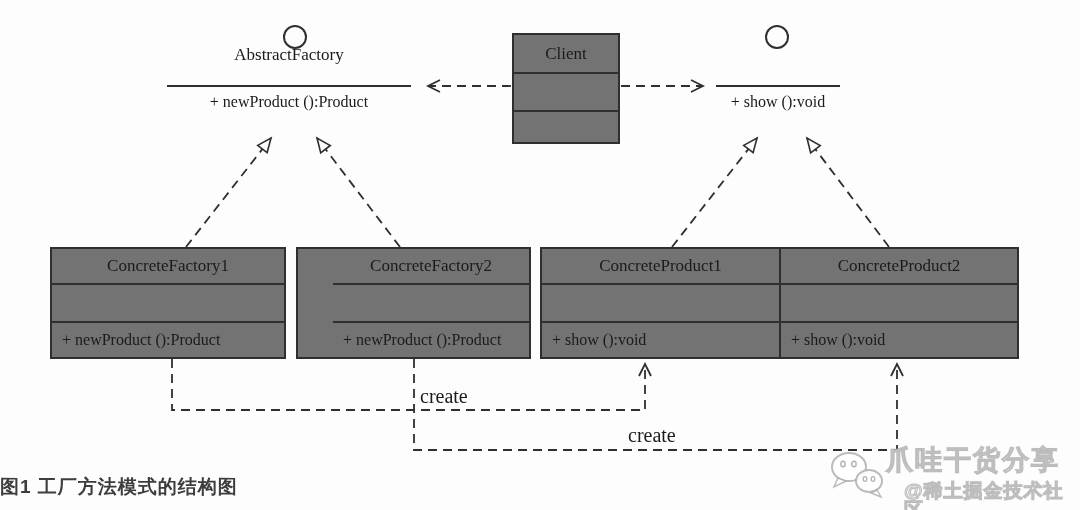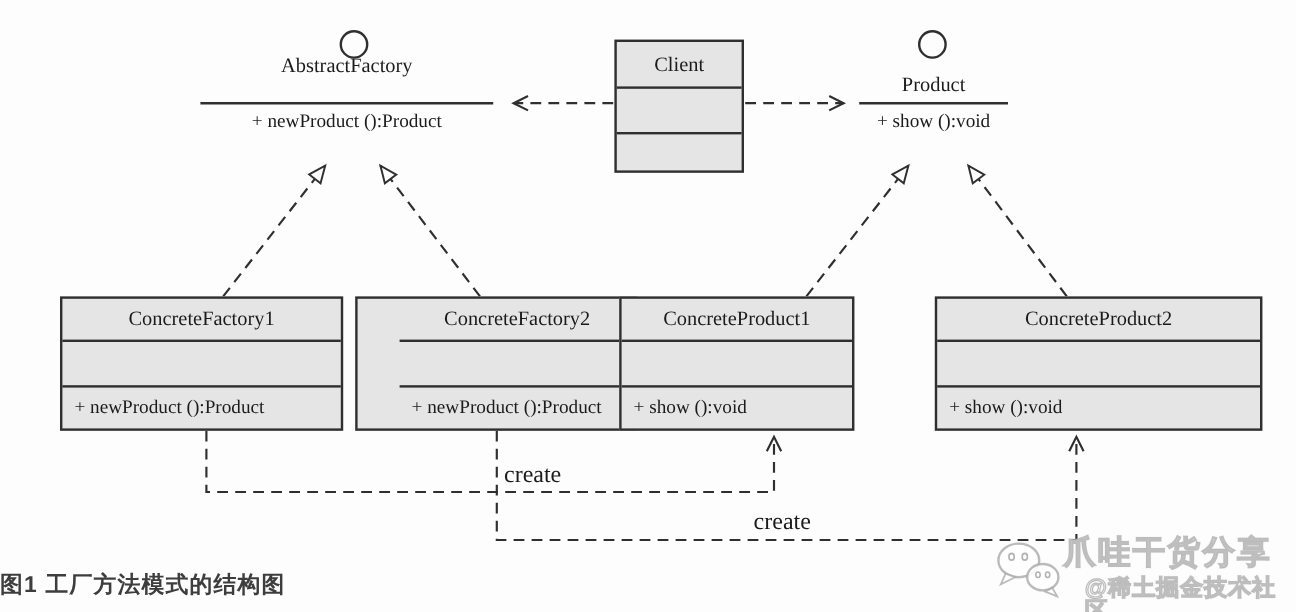"Client" .uml-box { background: #e5e5e5 -> #737373 }
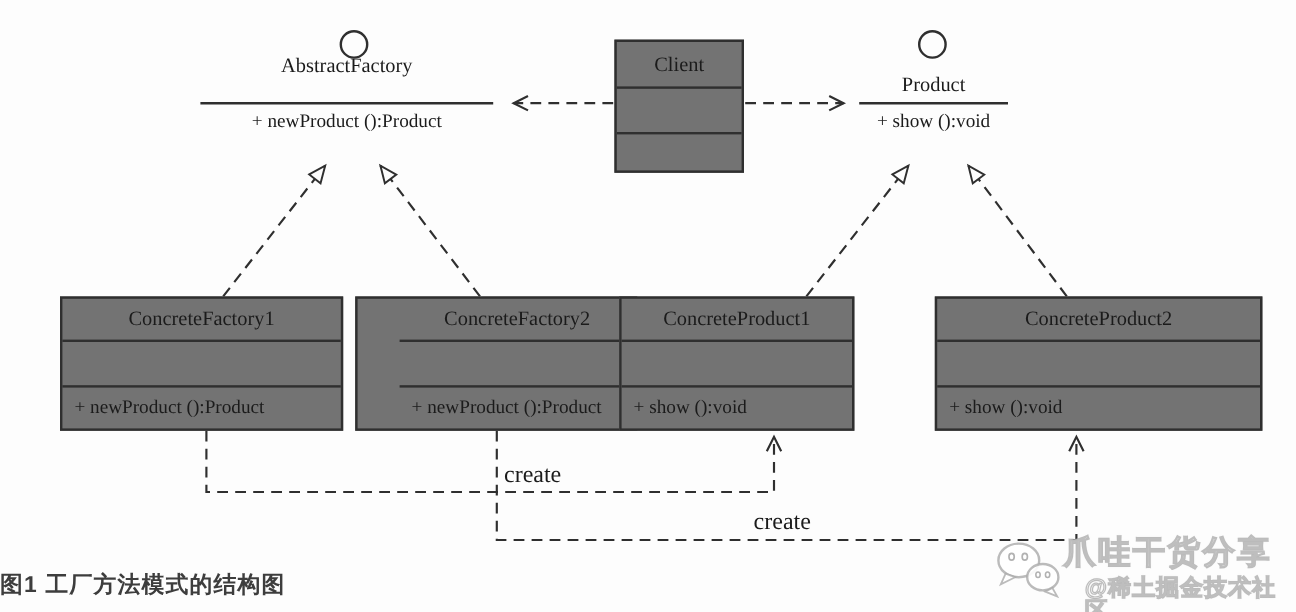"Product" div.iface-name { html: <div>Product</div> -> none }
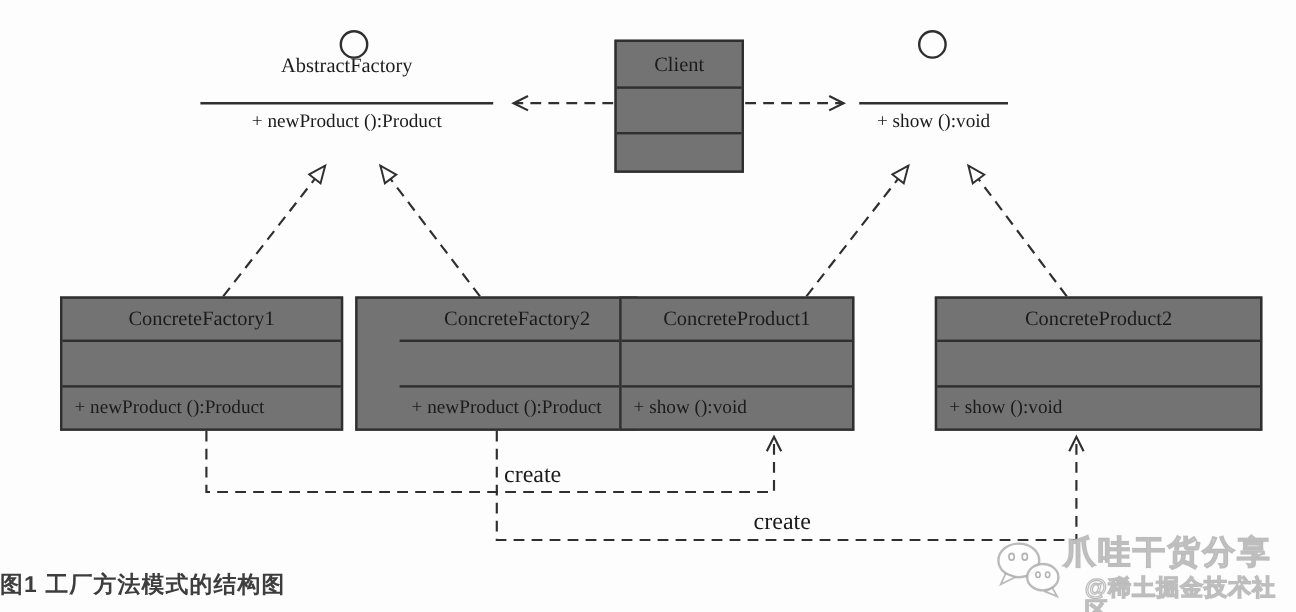"ConcreteProduct1" div.uml-box { left: 516px -> 540px; width: 196px -> 241px }
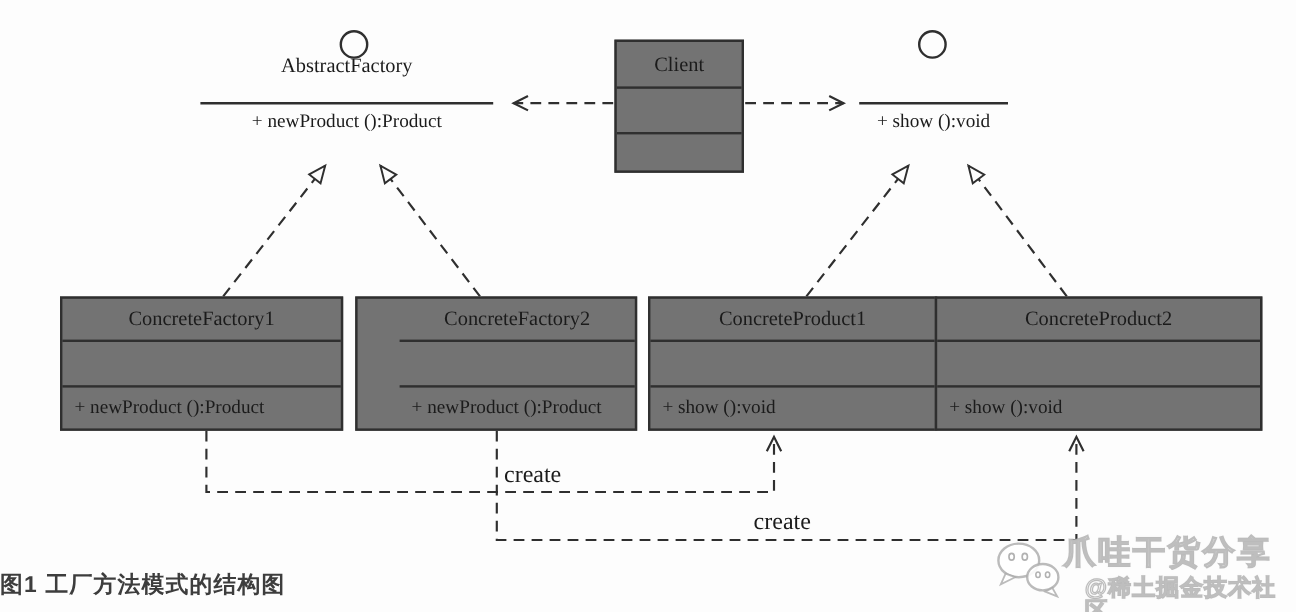"ConcreteProduct2" div.uml-box { width: 273px -> 240px }
